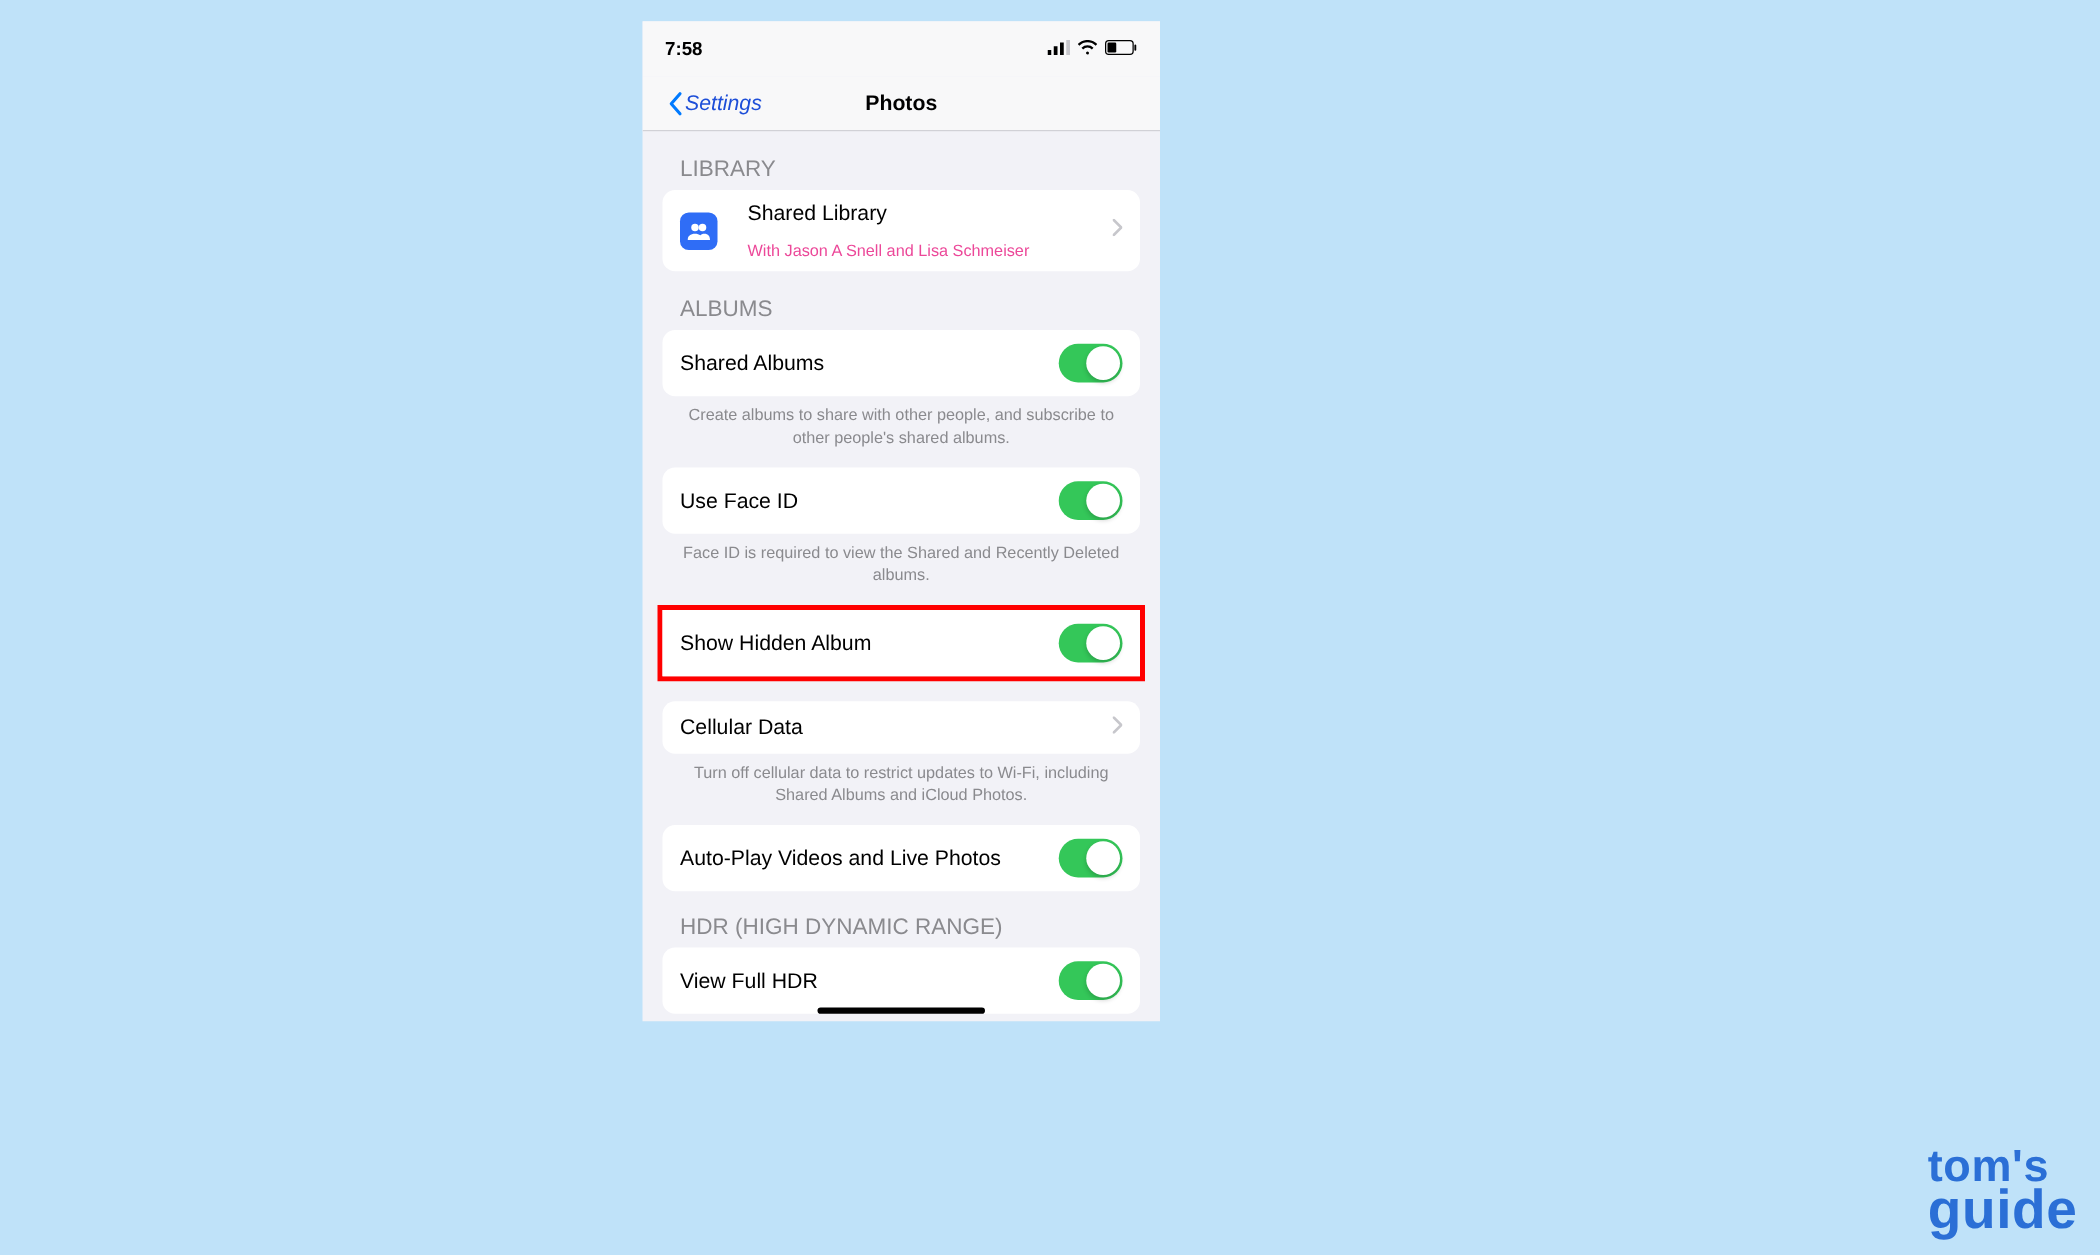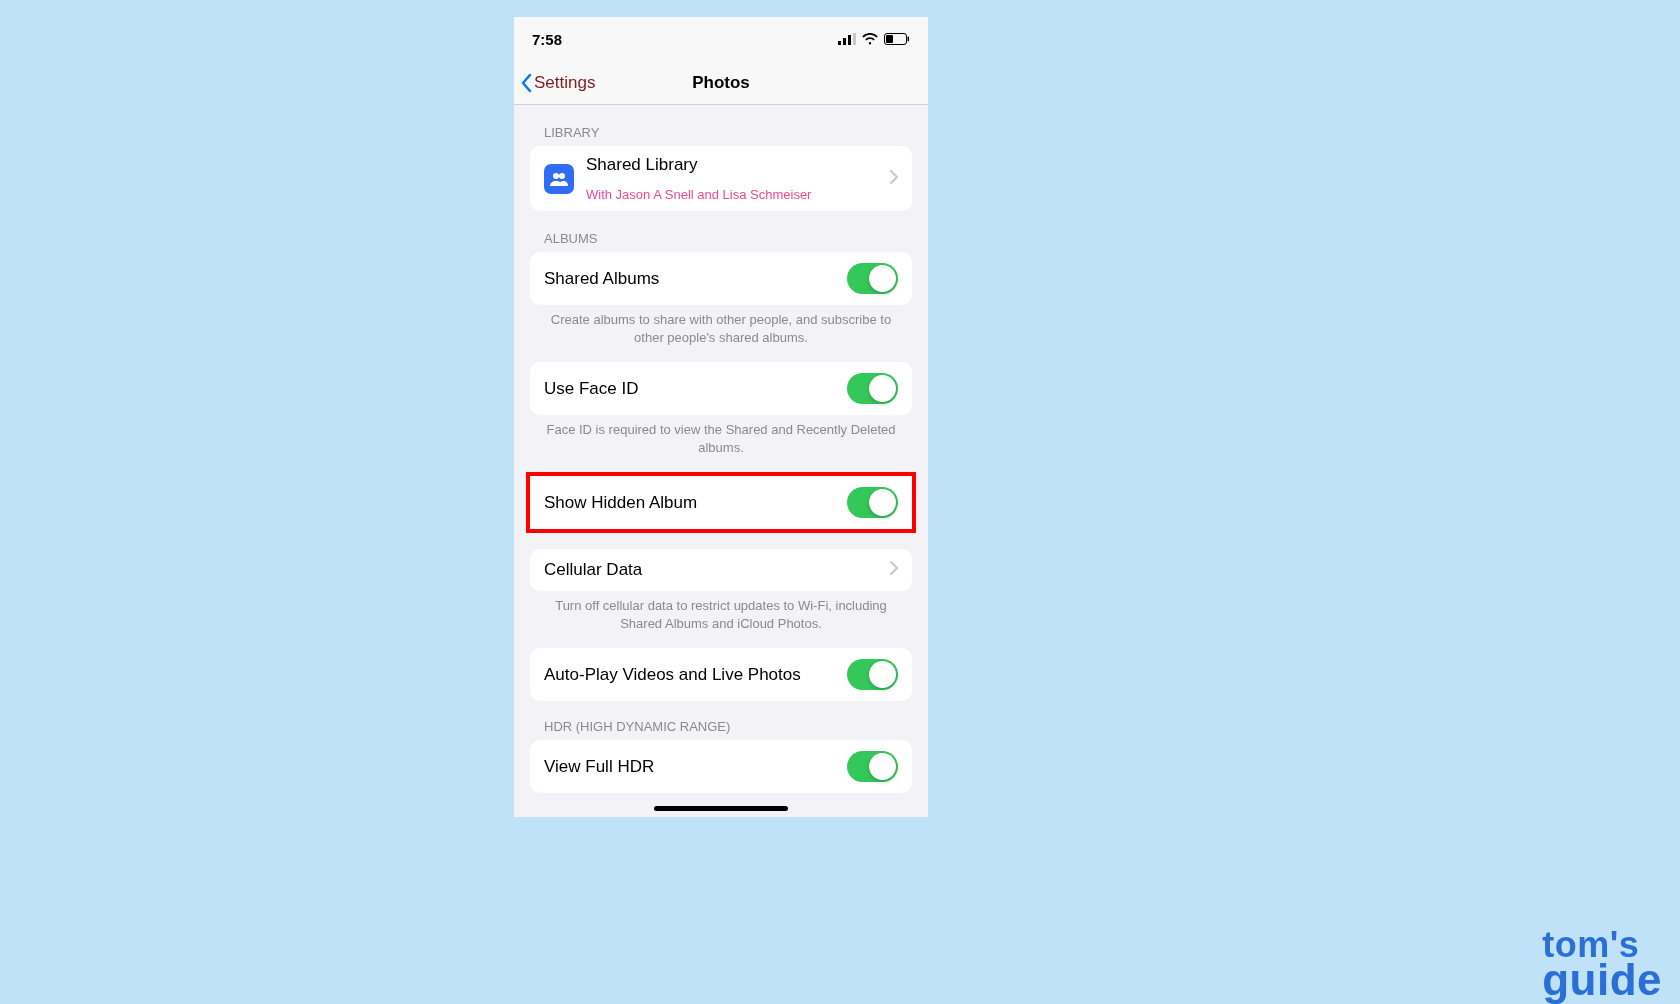"Settings" .nav-back { color: #7f1d1d -> #1d4ed8; font-style: none -> italic; padding-left: 6px -> 20px }
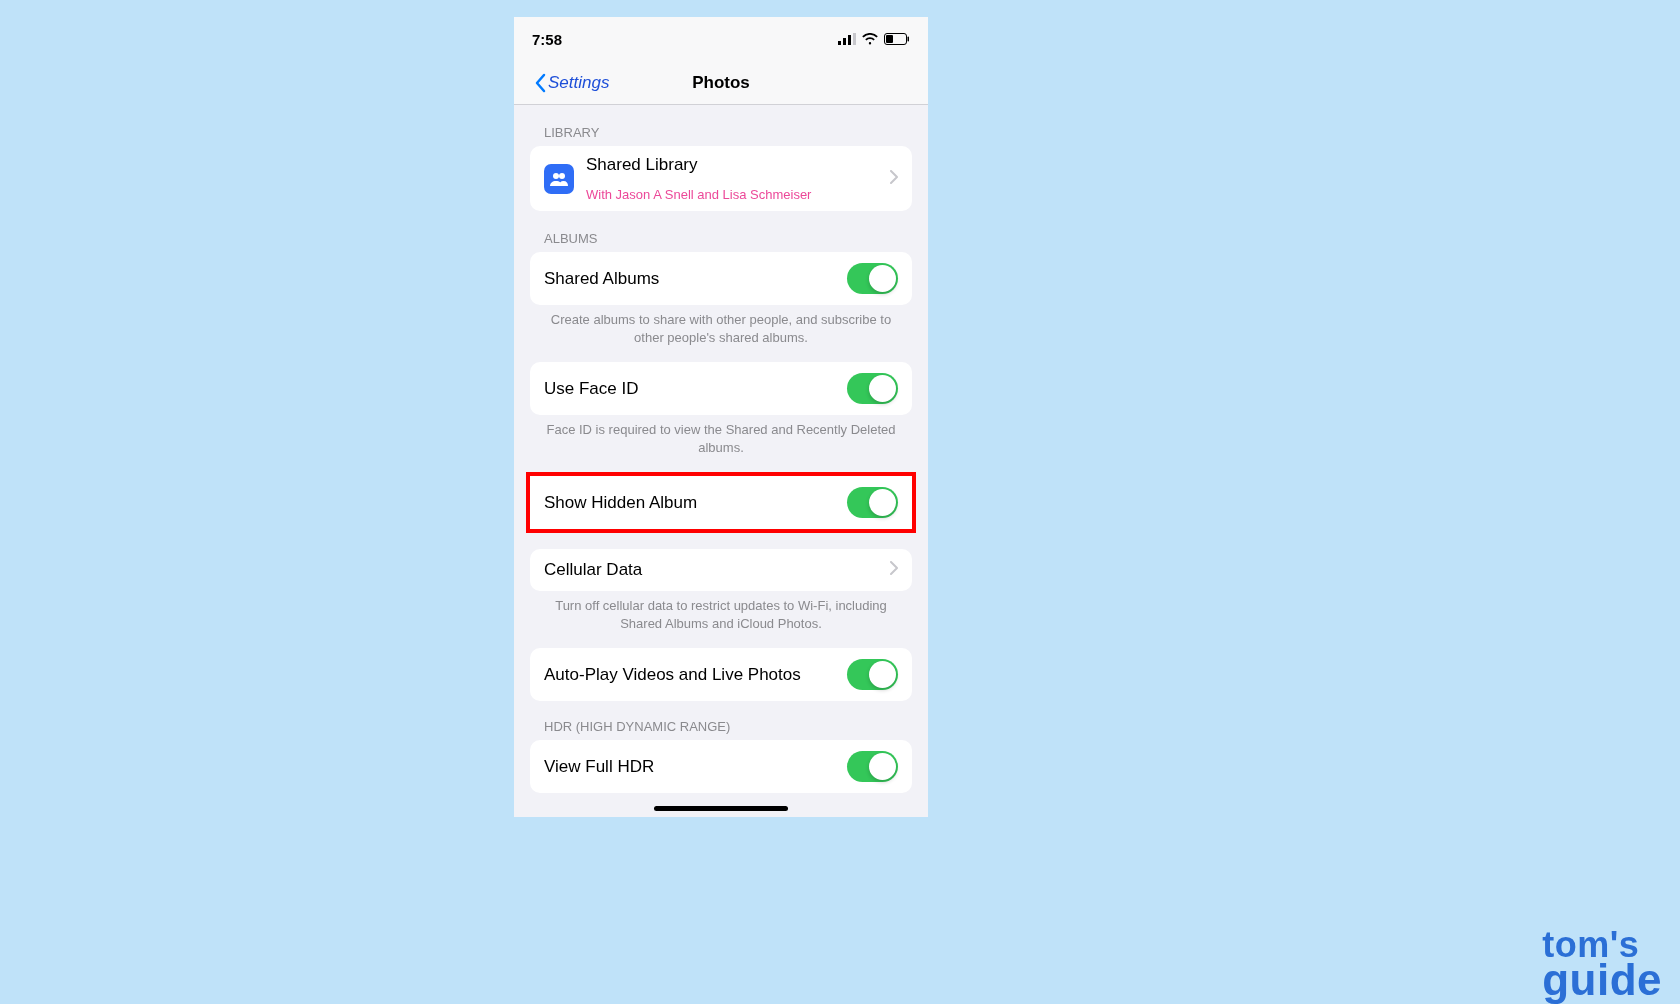"LIBRARY" .section-header { font-size: 13px -> 18px }
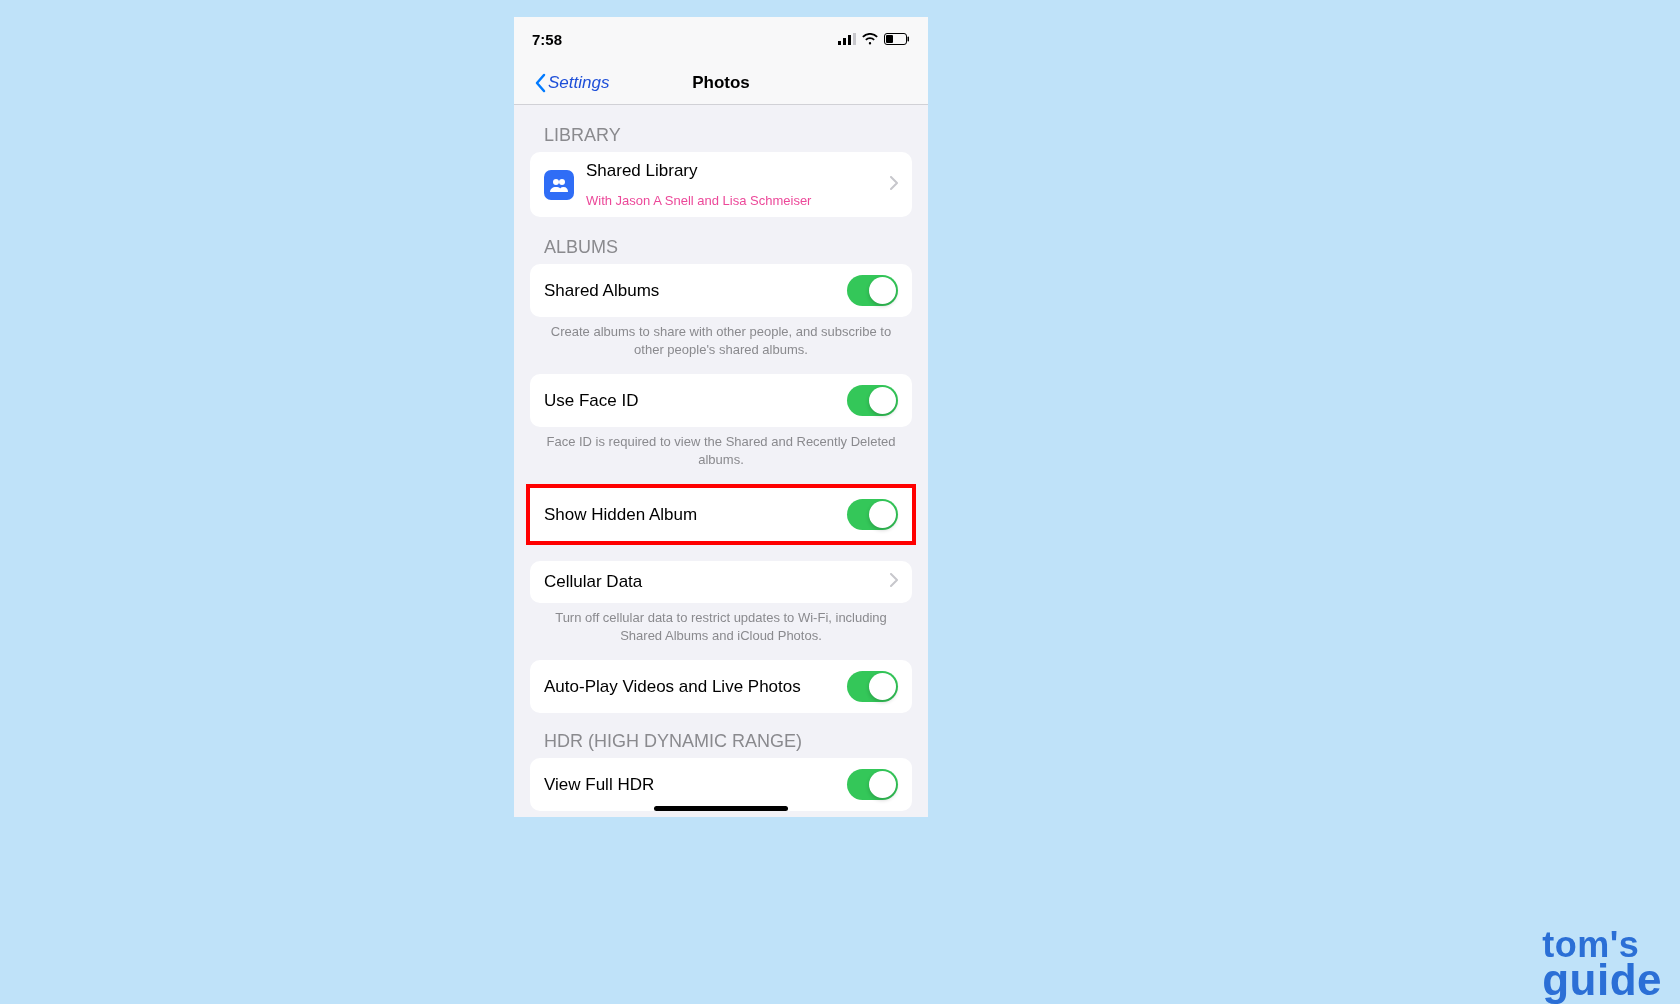"Shared Library" .cell-left { gap: none -> 12px }
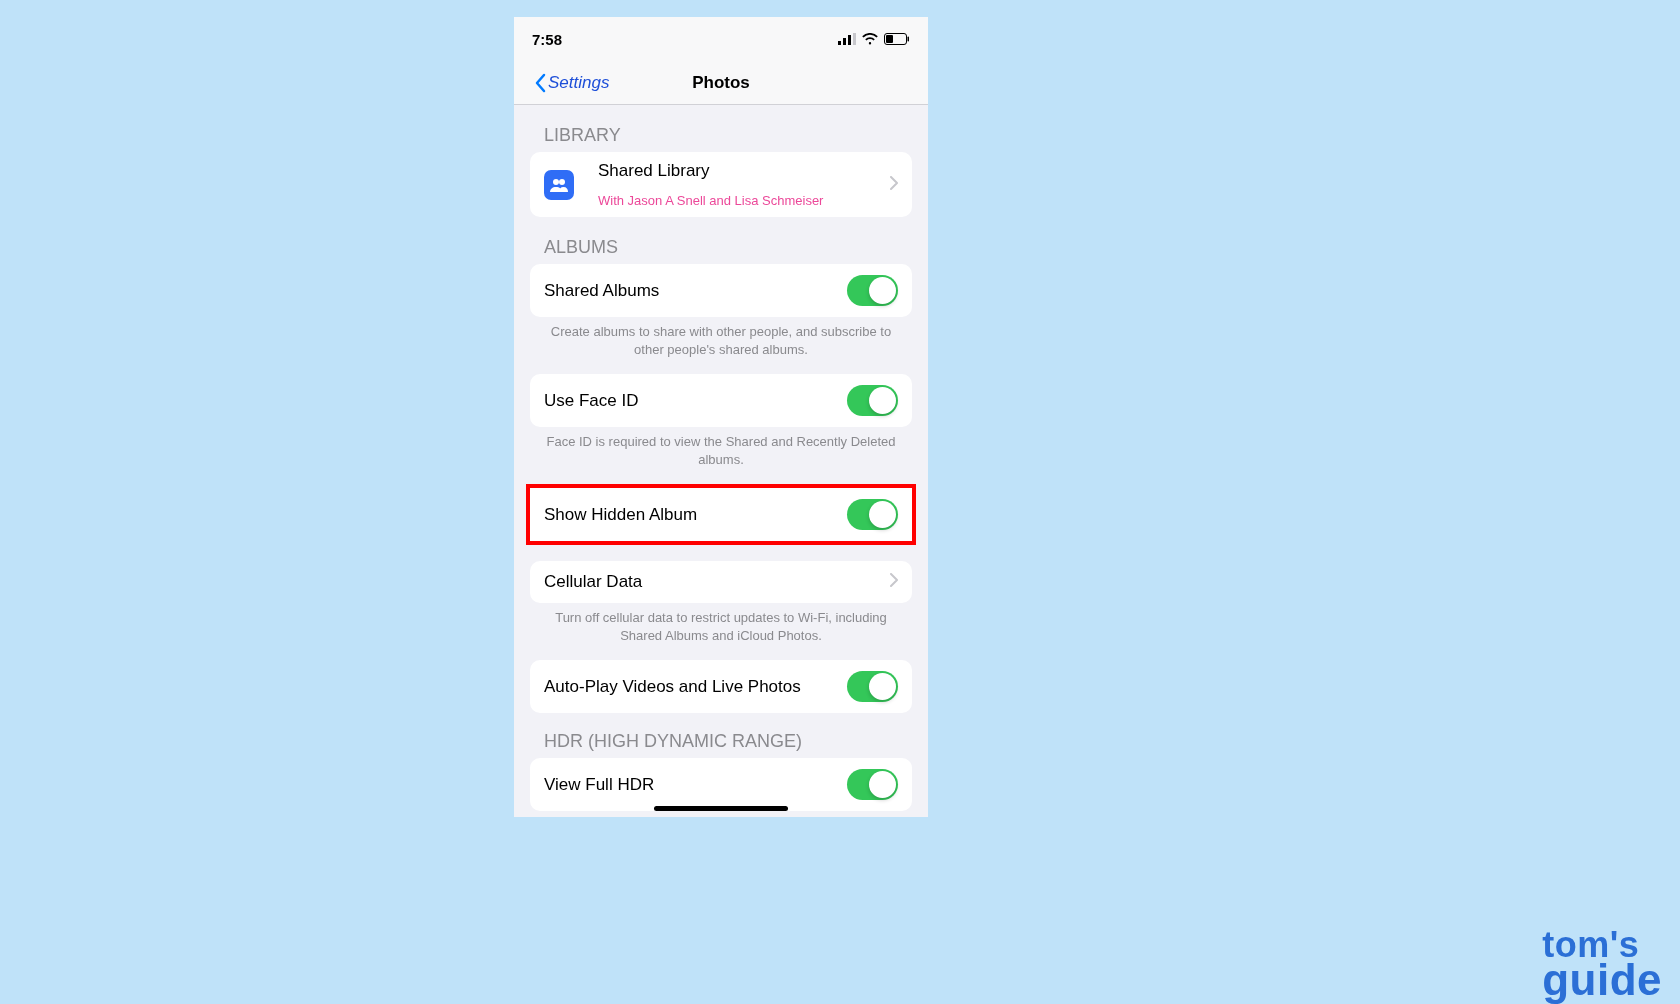"tom's" .watermark { bottom: 6px -> 18px }
